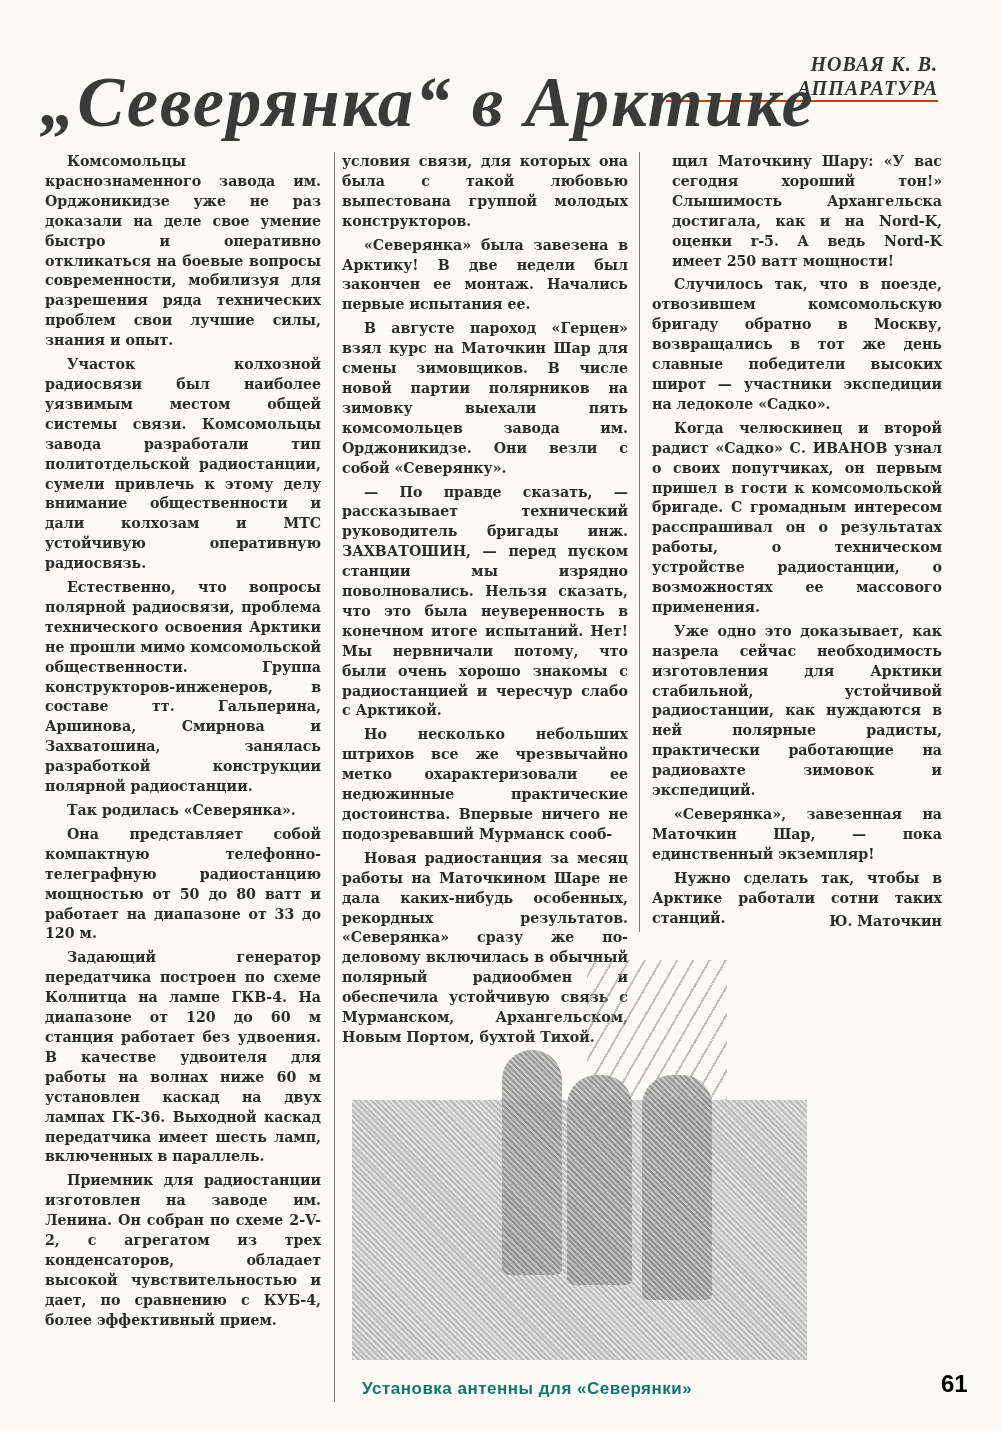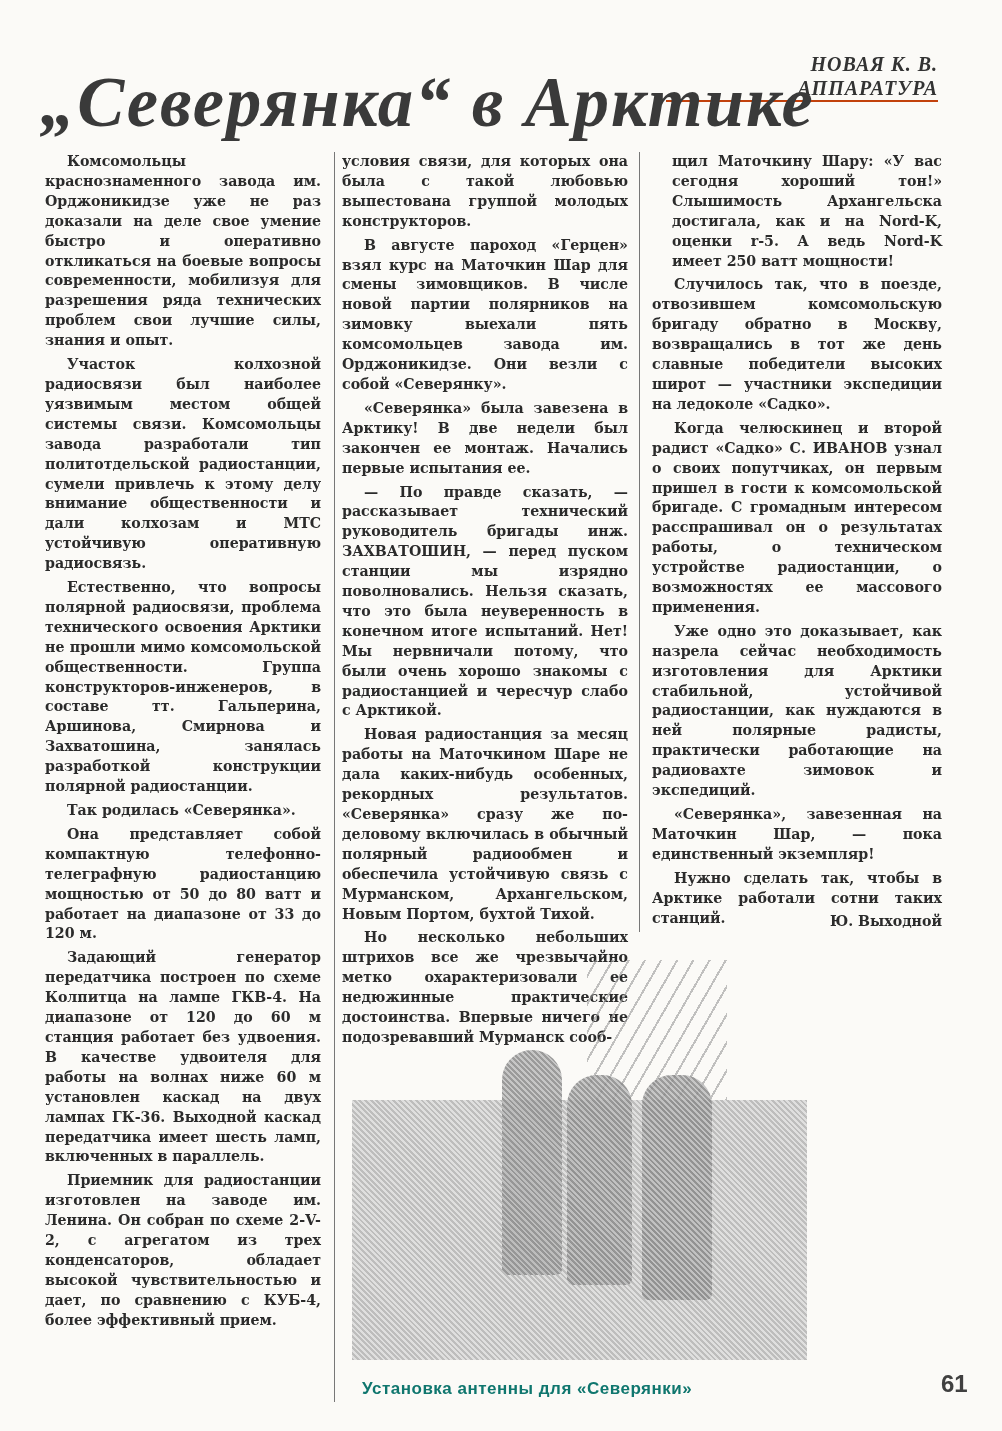"В августе пароход «Герцен» взял" p { order: before "«Северянка» была завезена в Арктику!" -> after "«Северянка» была завезена в Арктику!" }
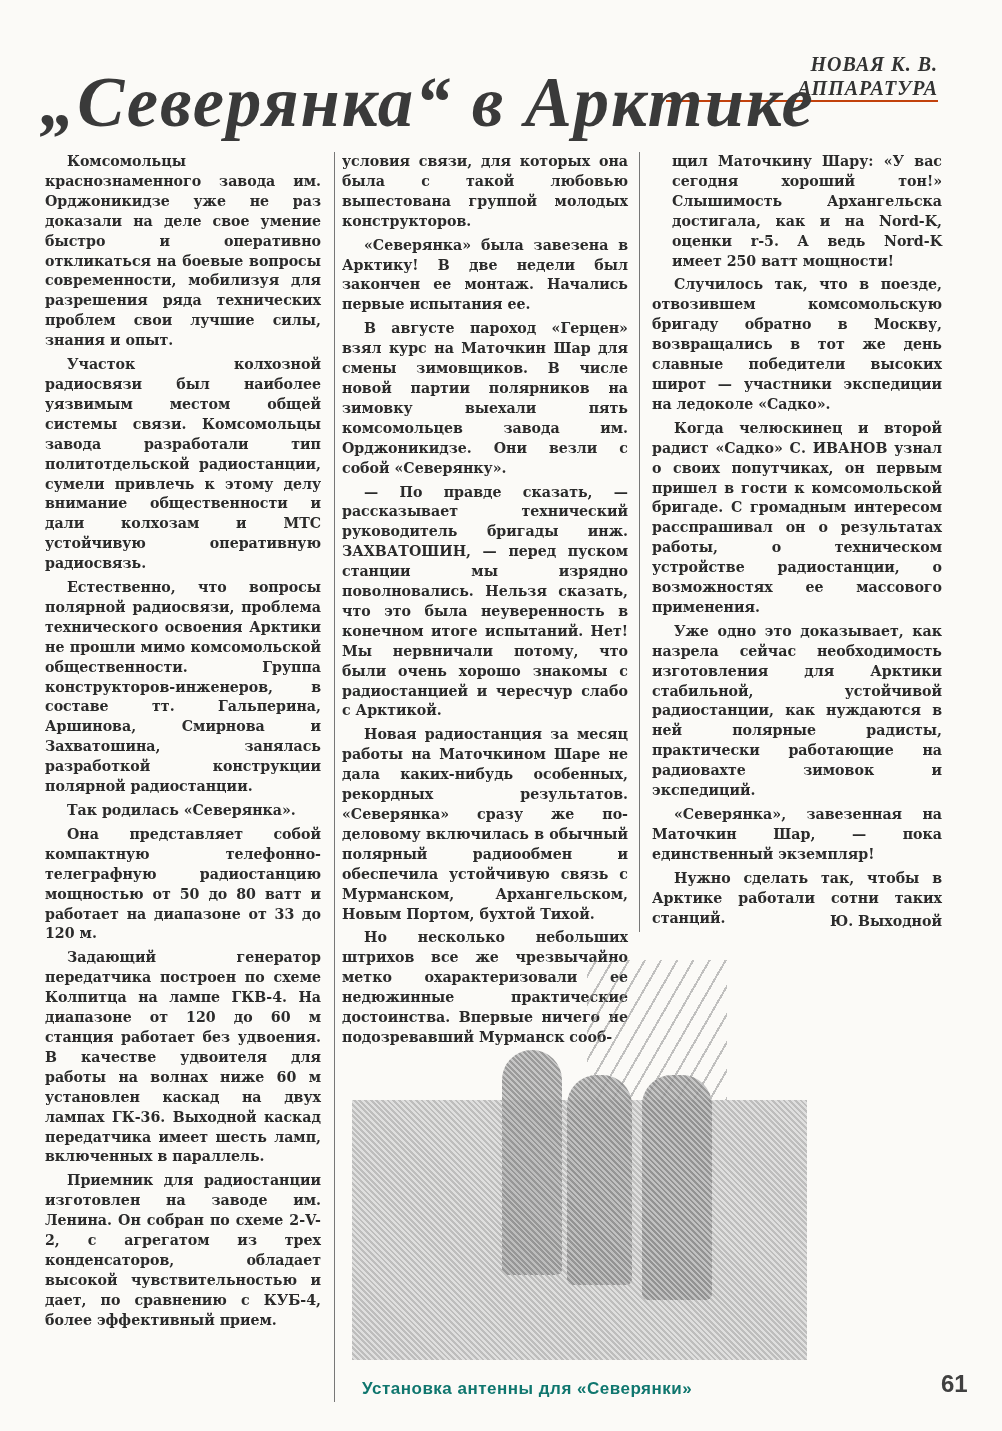"Новая радиостанция за месяц работы" p { order: before "Но несколько небольших штрихов все" -> after "Но несколько небольших штрихов все" }
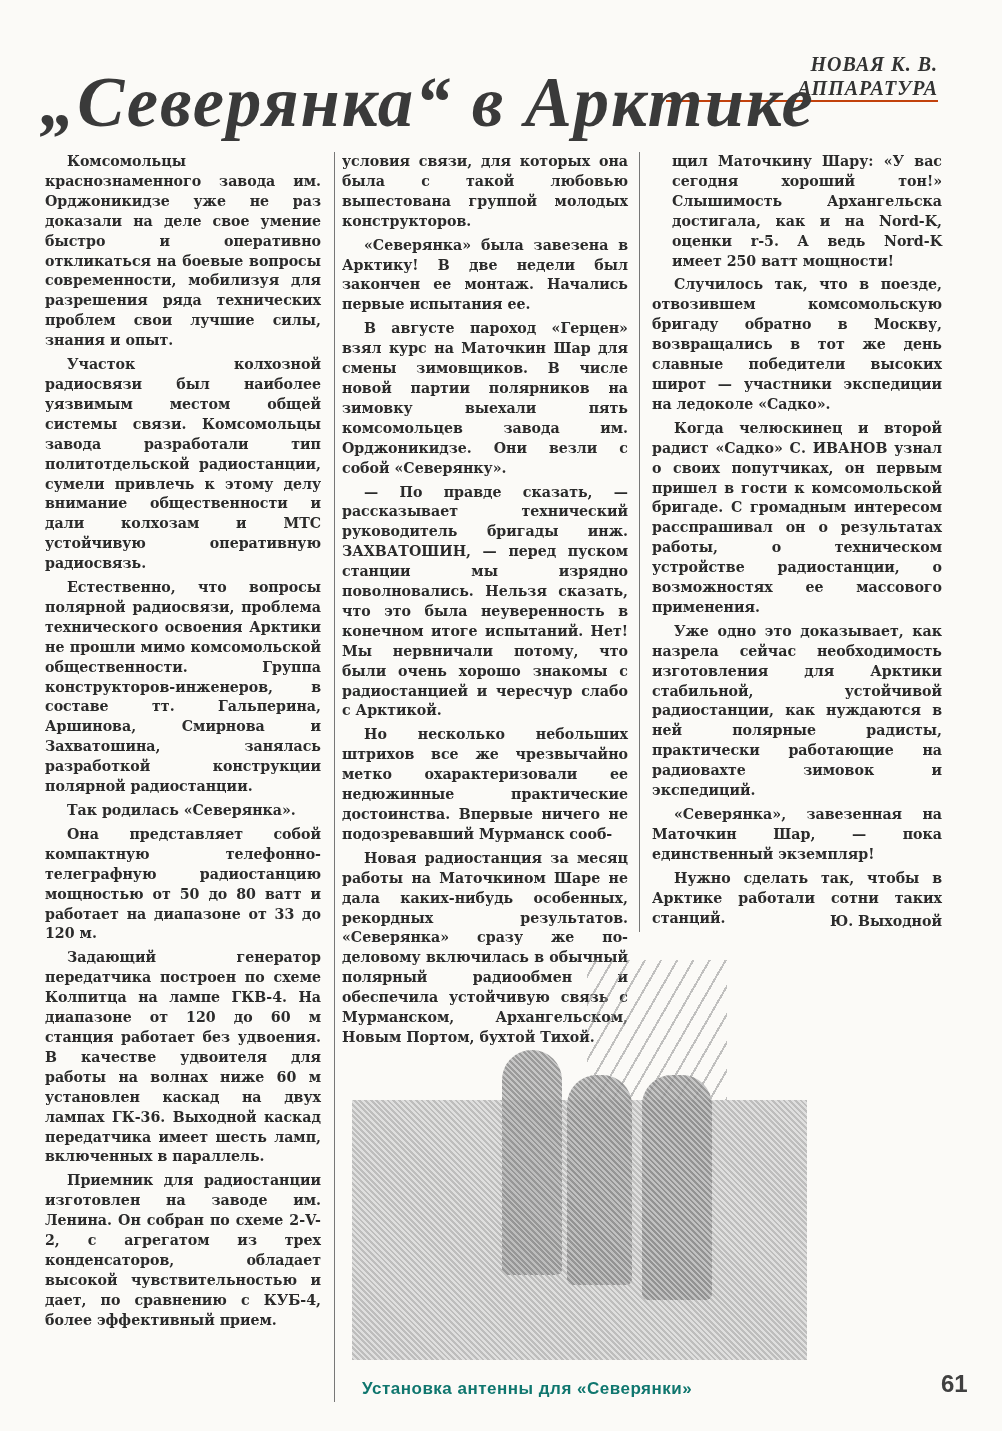"Ю. Выходной" span.signature { text: Выходной -> Маточкин }
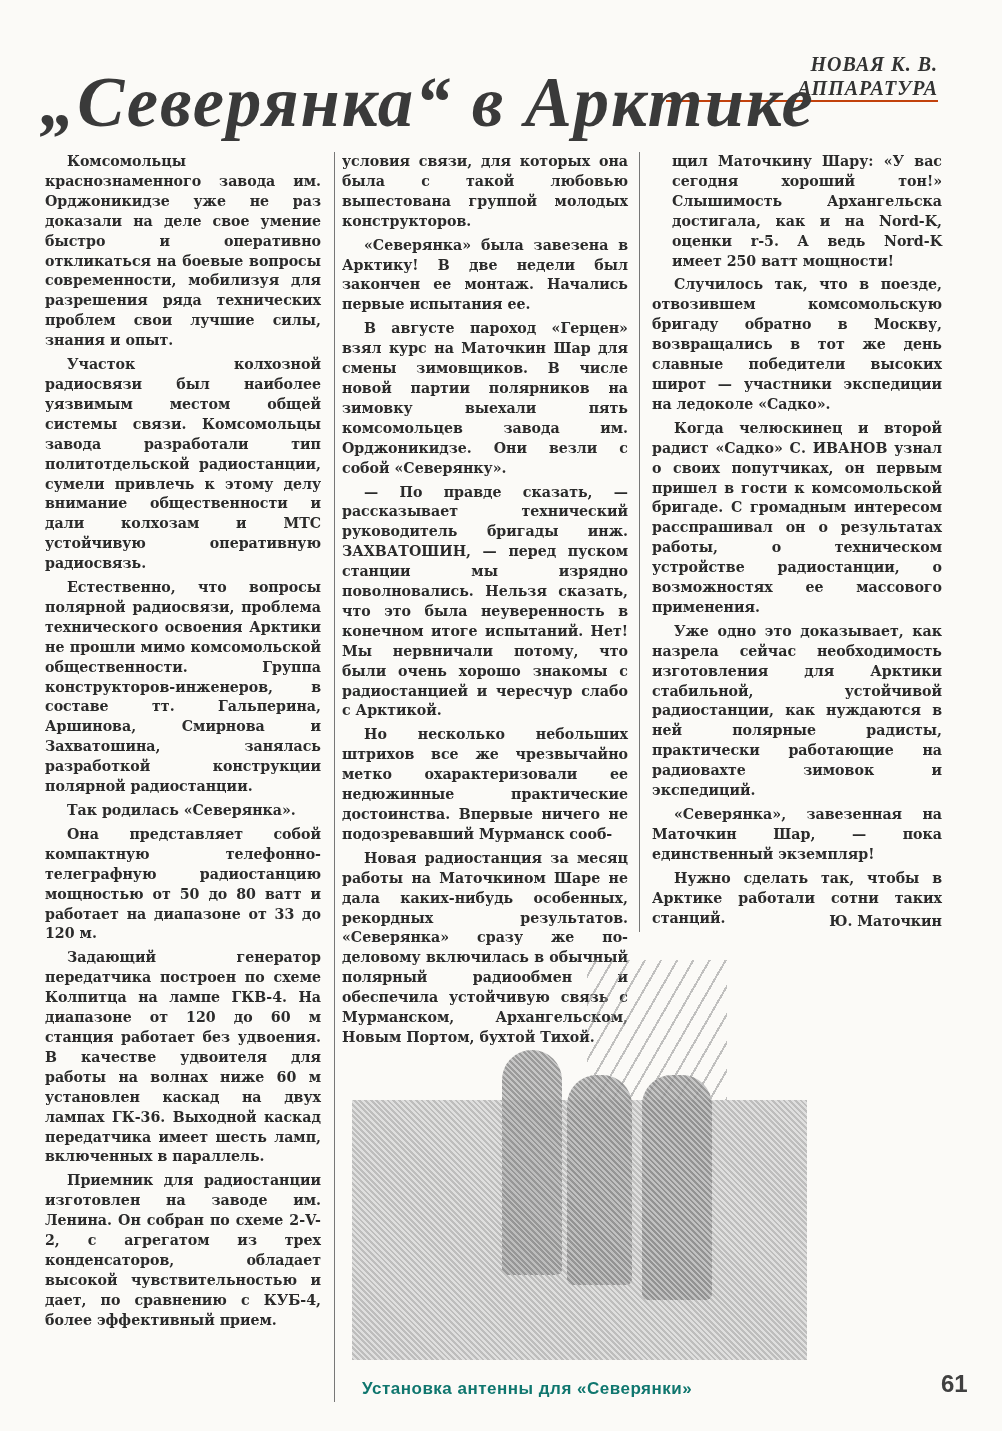"61" .page-number { color: #404040 -> #000000 }
